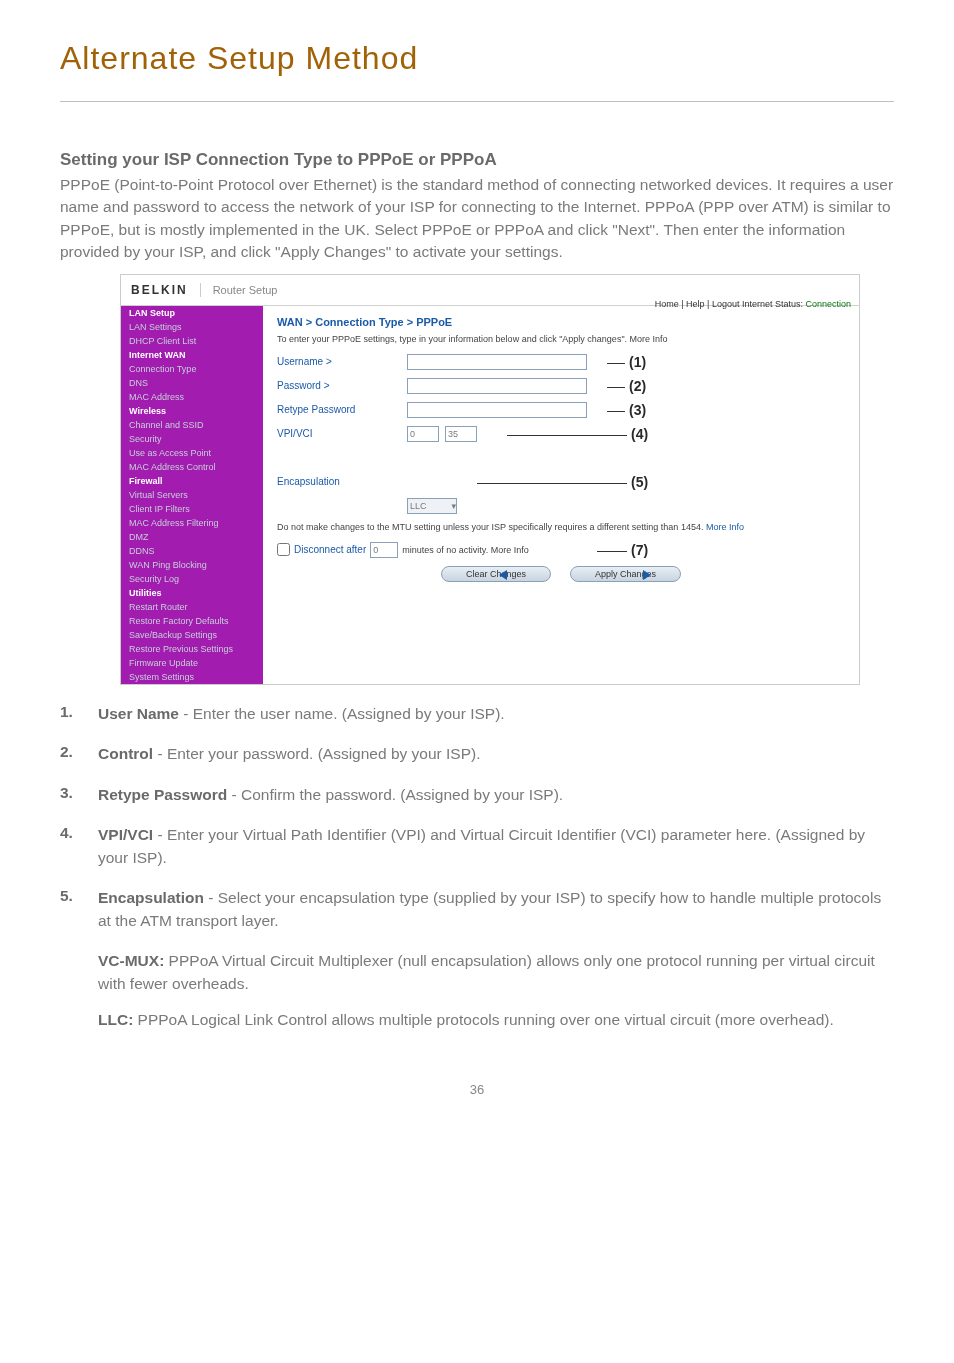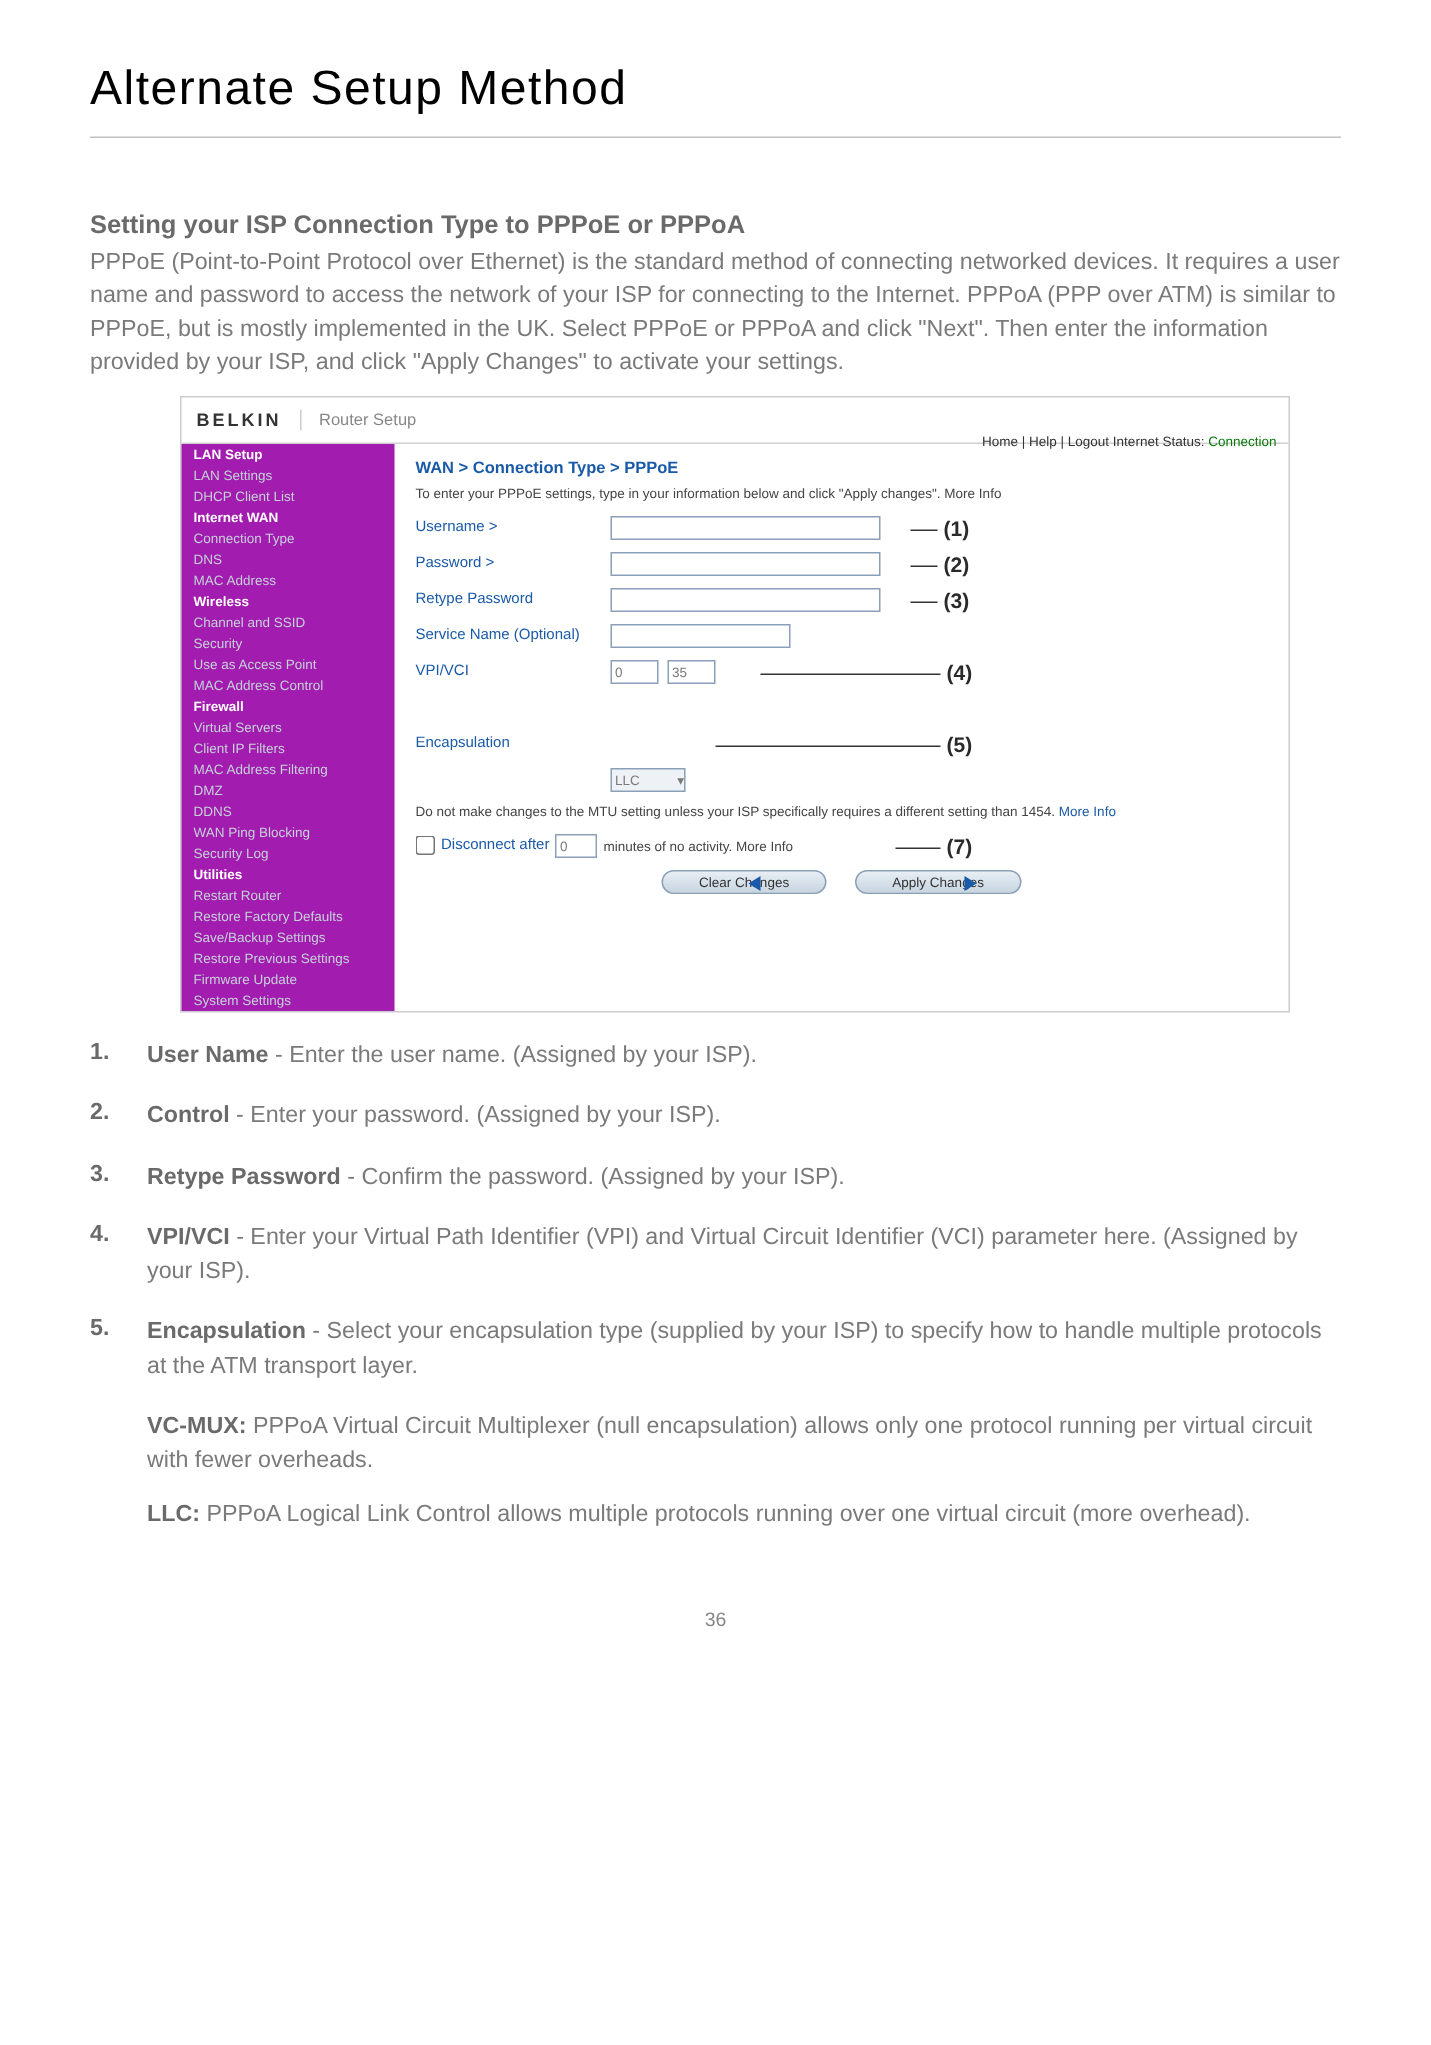"Alternate Setup Method" .page-title { color: #000000 -> #a16207; margin-bottom: 14px -> 24px }
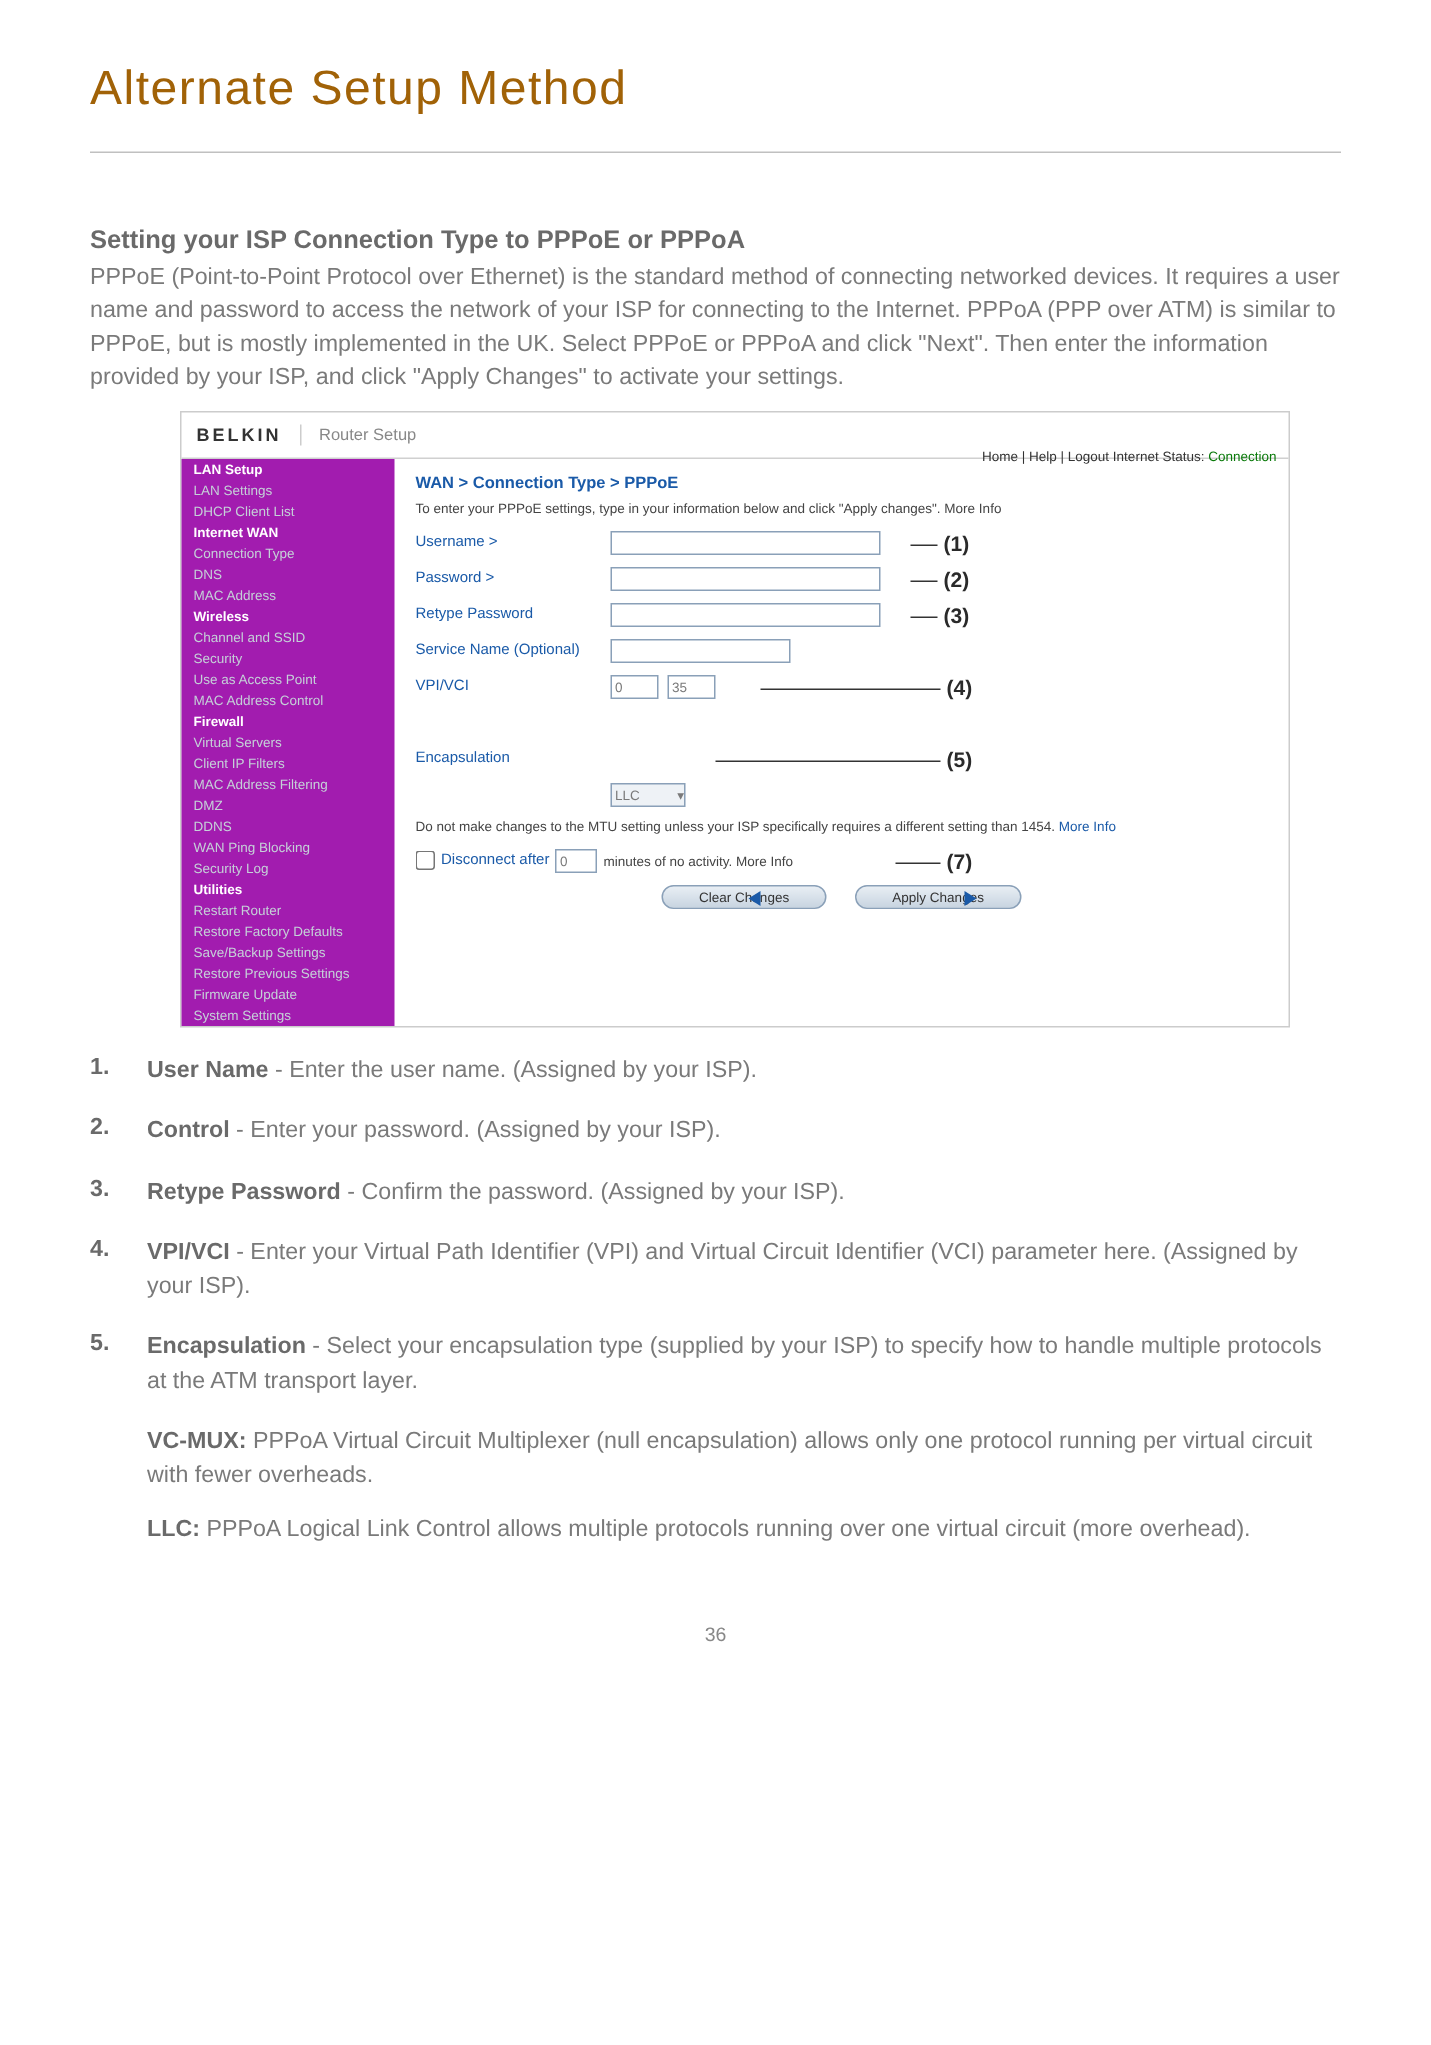"Service Name (Optional)" div.rs-row { html: <div> <span>Service Name (Optional)</span> <span></span> </div> -> none }
